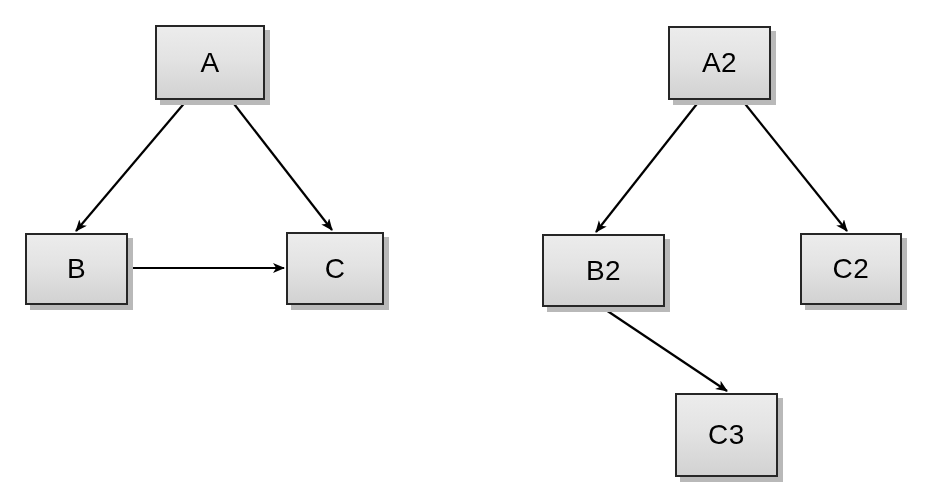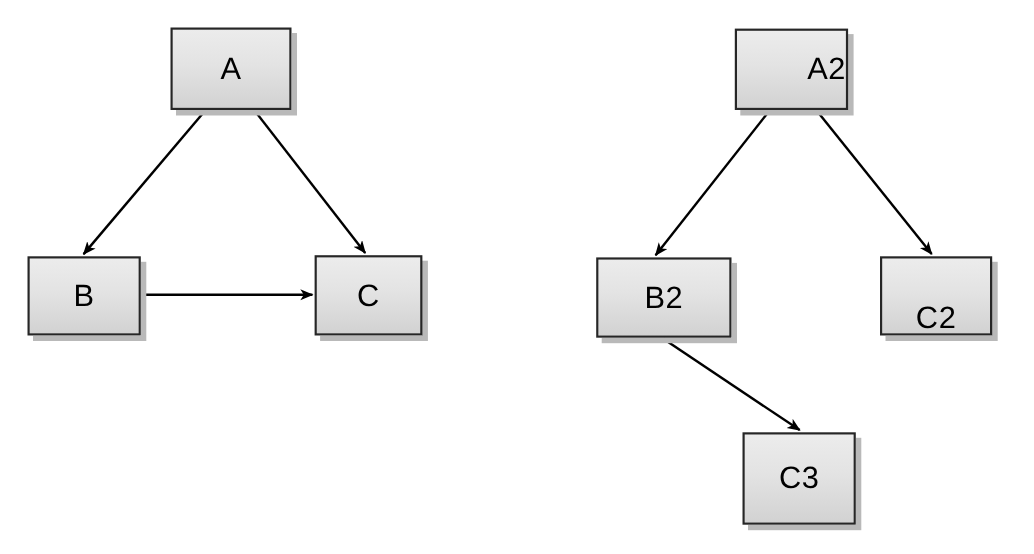"A2" div.node { justify-content: flex-end -> none }
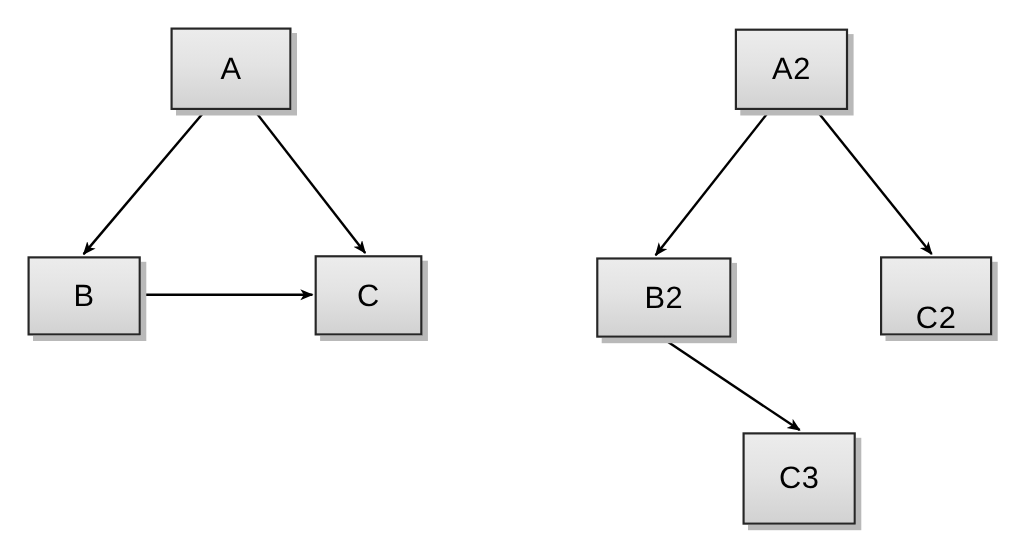"C2" div.node { align-items: flex-end -> none }
